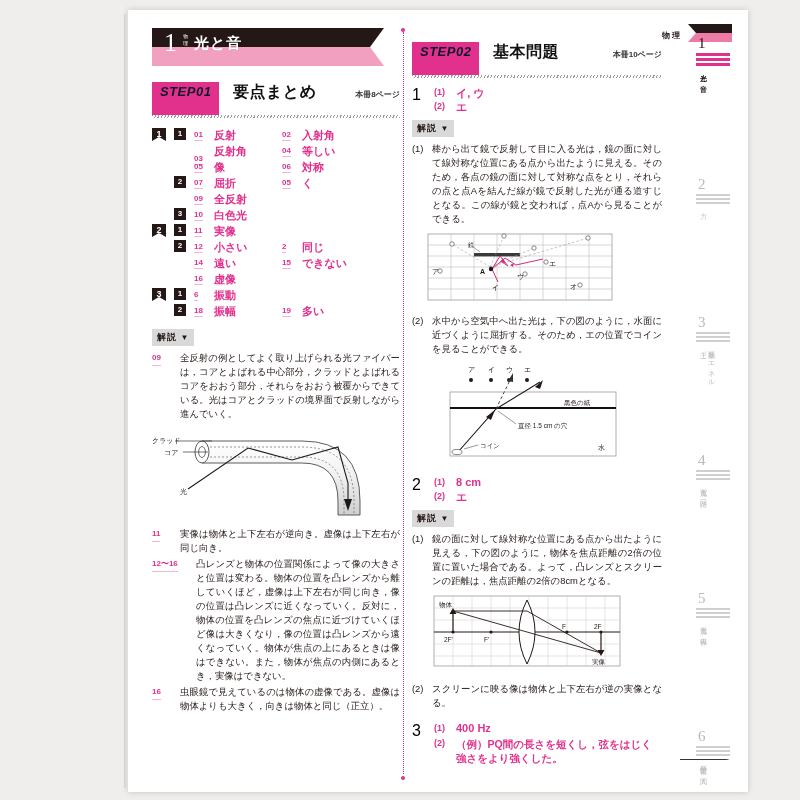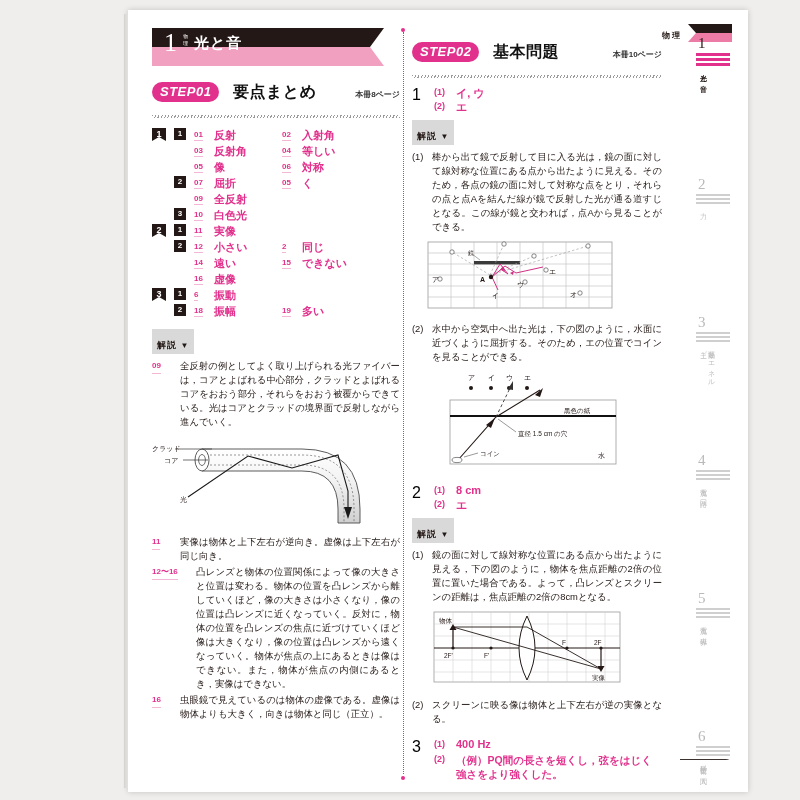"STEP02" .step-tag { border-radius: 10px -> none; color: #ffffff -> #0f172a; padding: 2px 8px 3px -> 2px 8px 16px }
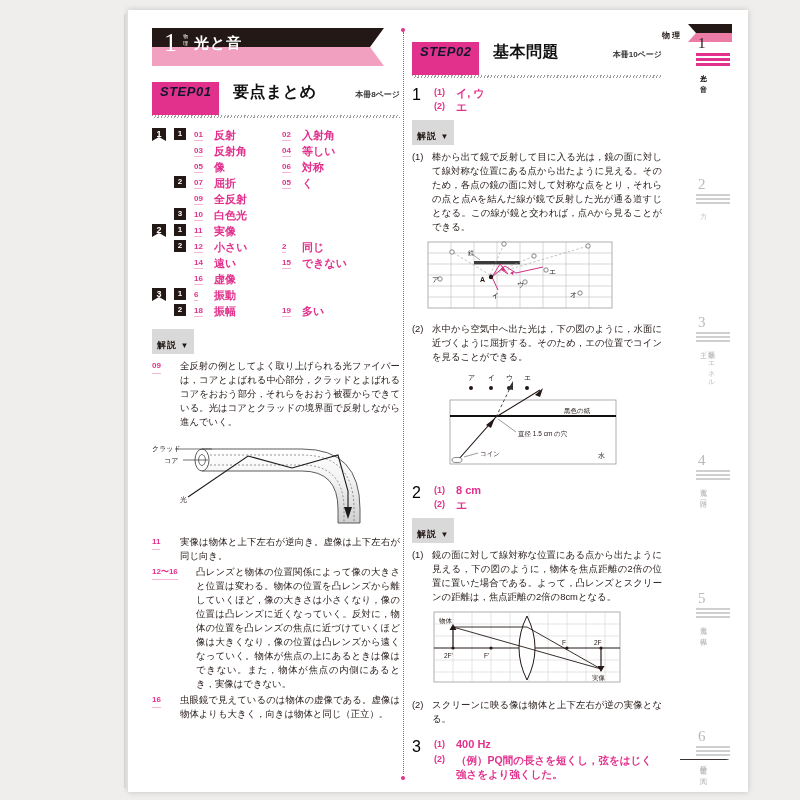"解説 ▼" .kai { padding: 10px 5px 2px 5px -> 2px 5px 2px 5px }
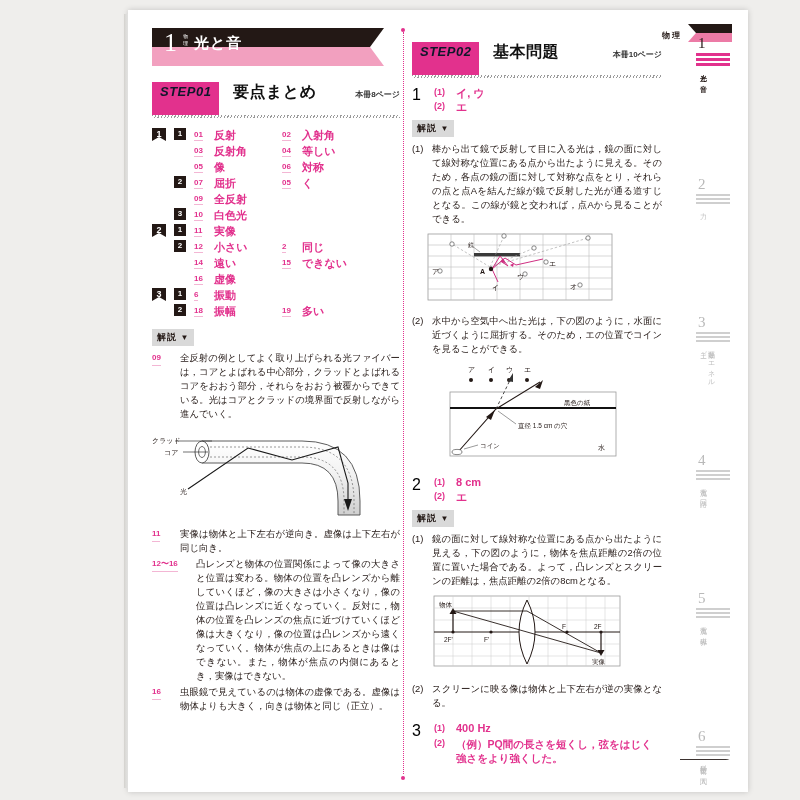"03" span.qn { top: 3px -> 11px }
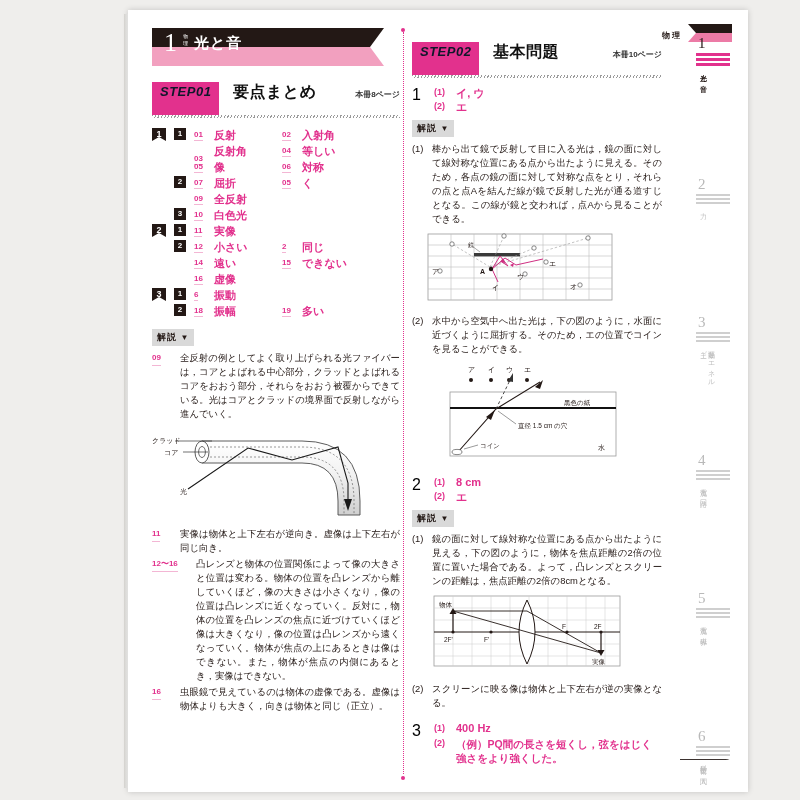"凸レンズと物体の位置関係によって像の大きさと位置は変わる。物体の位置を凸レンズか" div.bd { text: 像の大きさは小さくなり -> 虚像は上下左右が同じ向き }
